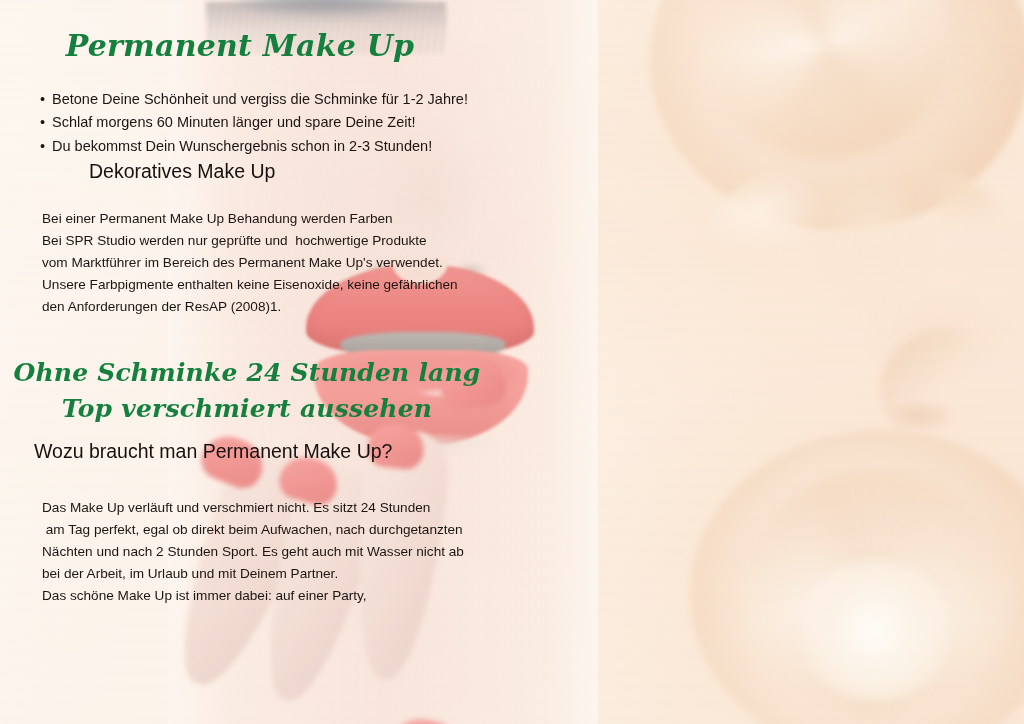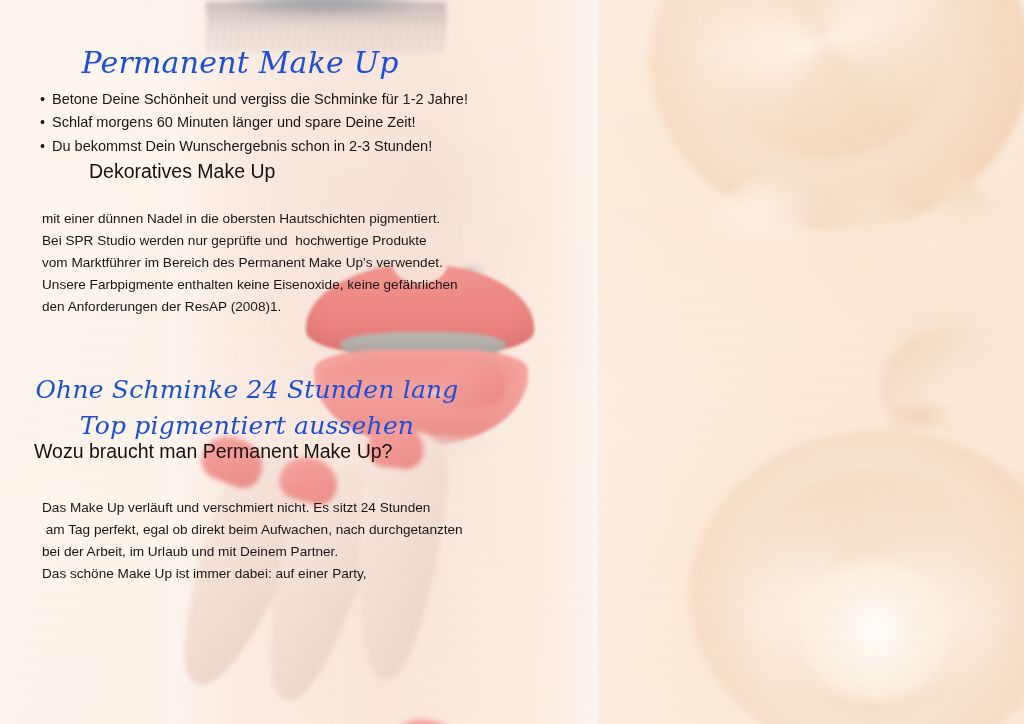"Permanent Make Up" .script-title { color: #1d4ed8 -> #15803d; font-weight: normal -> bold; margin-top: 17px -> none }
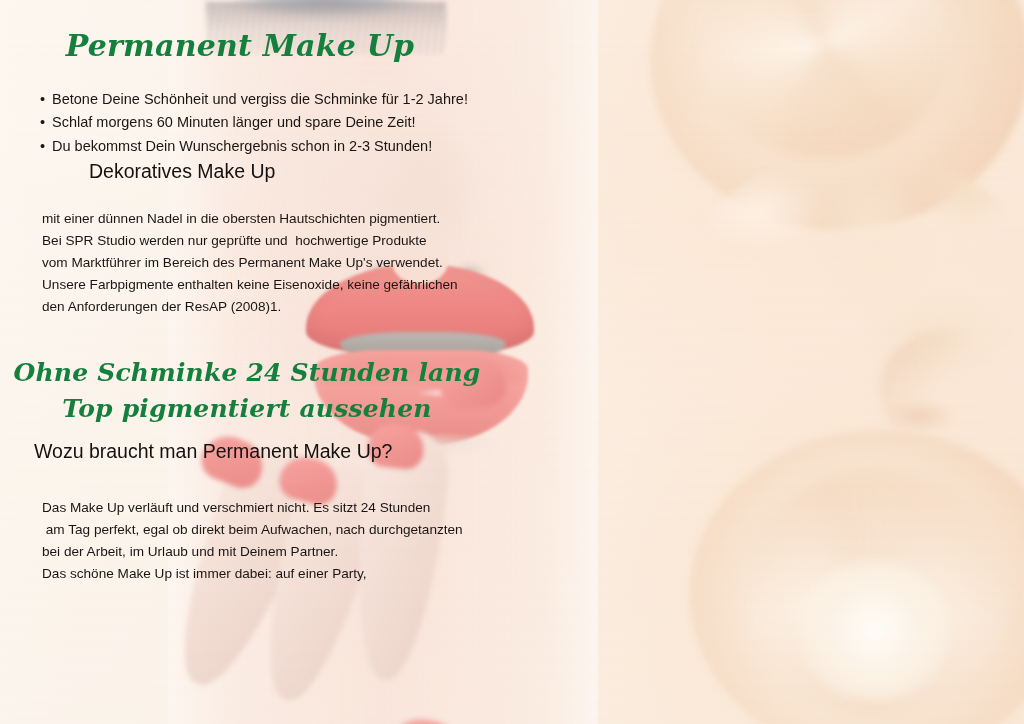"Bei einer Permanent Make Up" span.line { html: none -> <span>Bei einer Permanent Make Up Behandung werden Farben</span> }
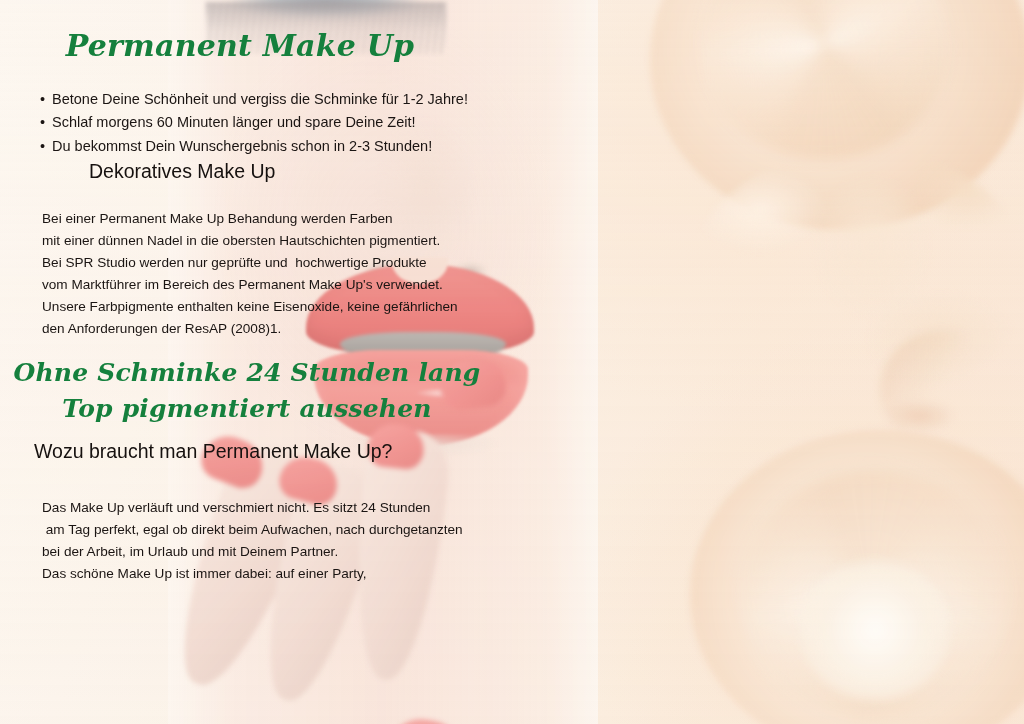"mit einer dünnen Nadel in" span.line { html: <span>mit einer dünnen Nadel in die obersten Hautschichten pigmentiert.</span> -> none }
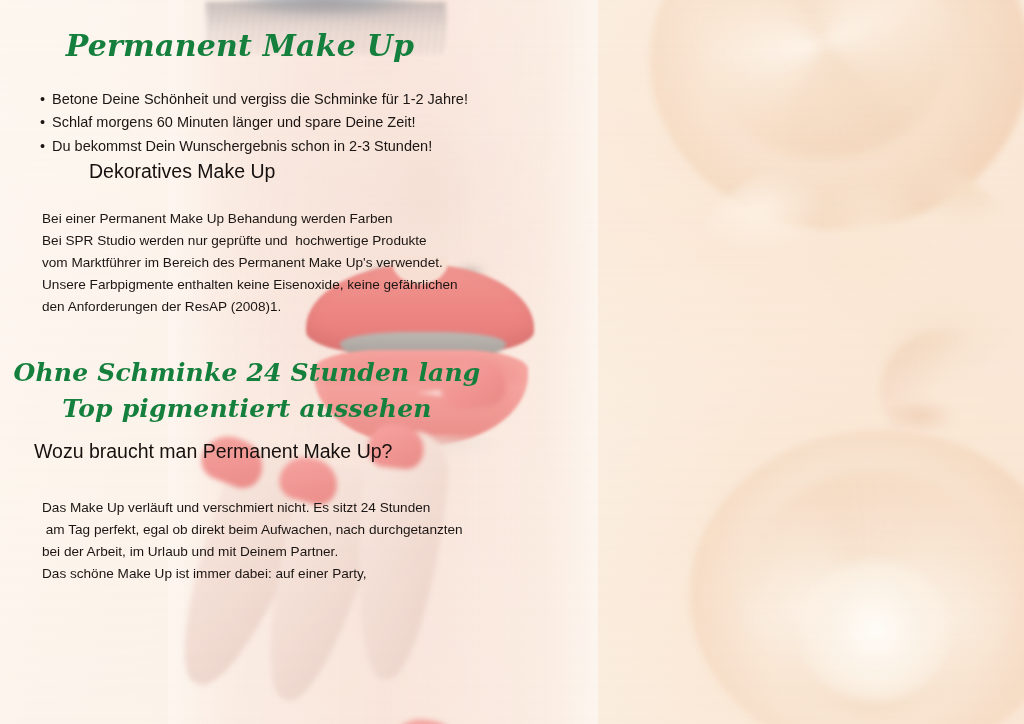"Top pigmentiert aussehen" div { text: pigmentiert -> verschmiert }
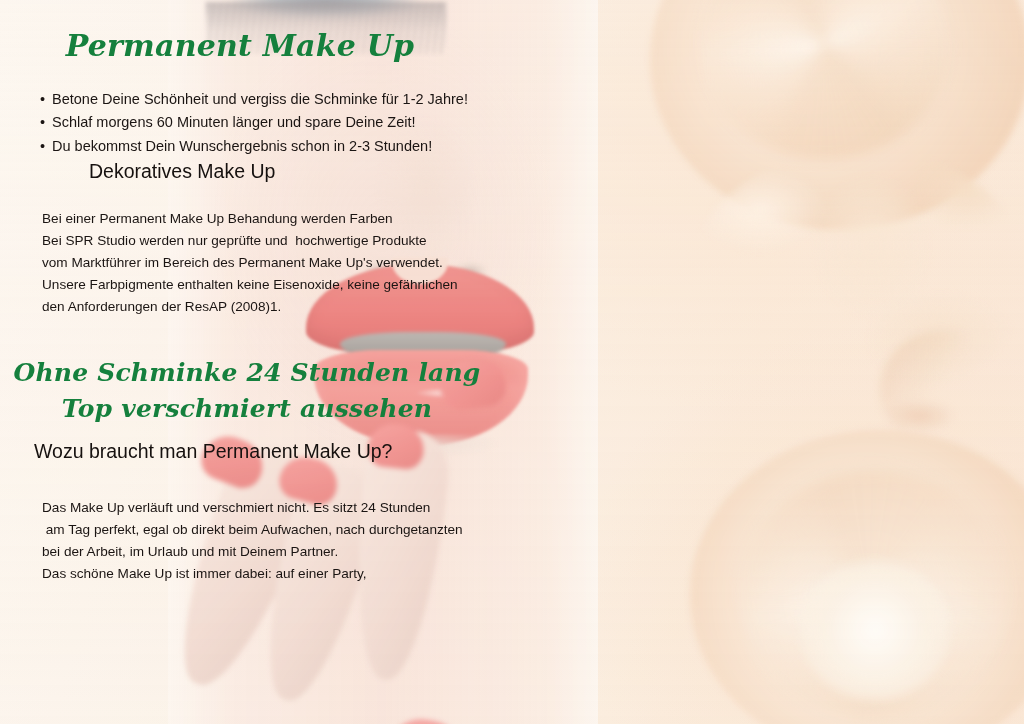"Nächten und nach 2 Stunden" span.line { html: none -> <span>Nächten und nach 2 Stunden Sport. Es geht auch mit Wasser nicht ab</span> }
